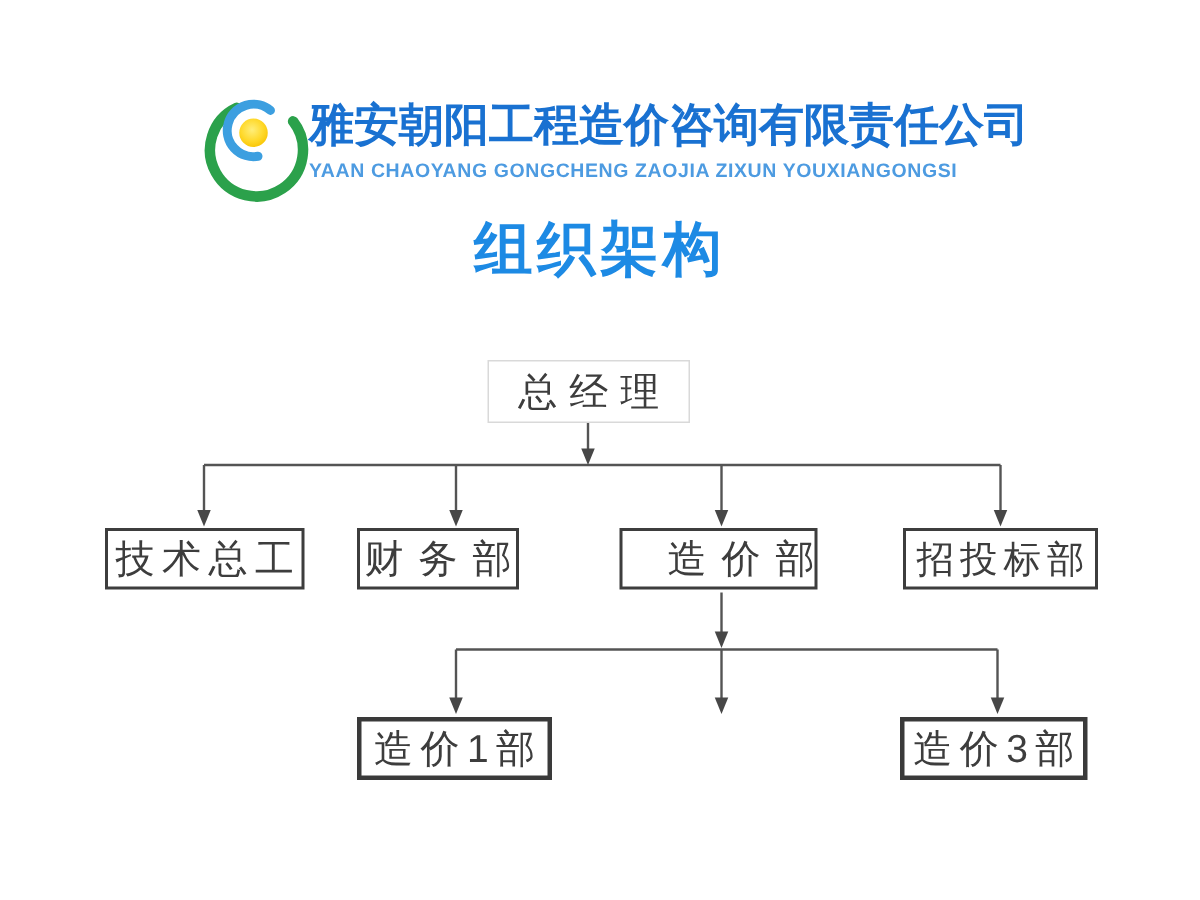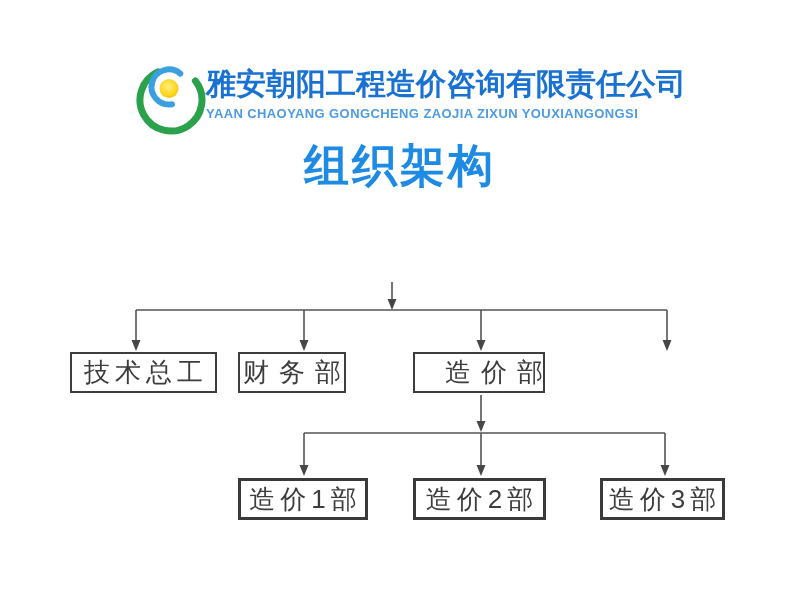"组织架构" .page-title { font-size: 45px -> 39px }
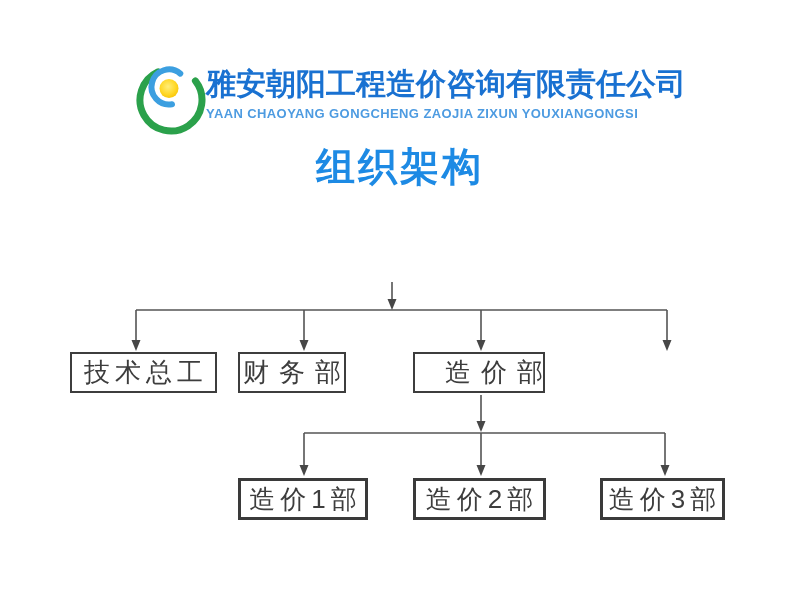"总经理" div.node { html: none -> <div> <span>总经理</span> </div> }
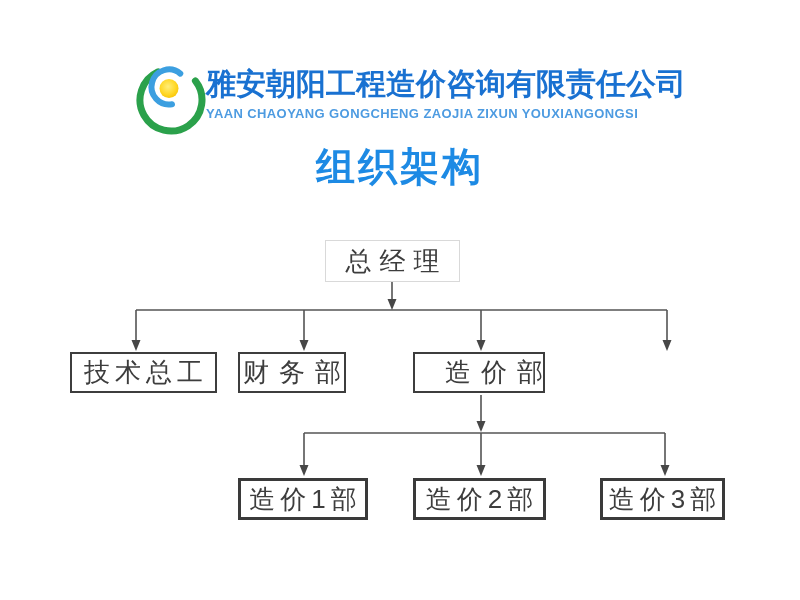"技术总工" .n-tech { width: 147px -> 133px }
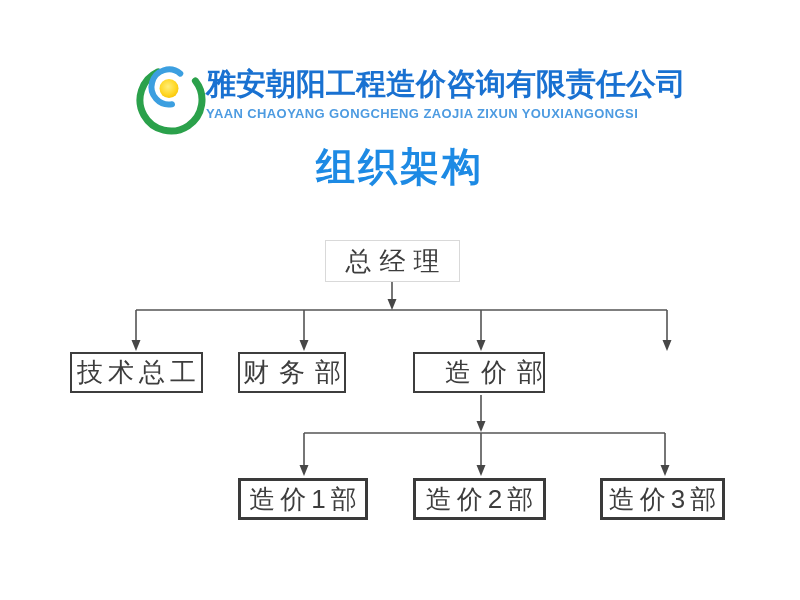"招投标部" div.node { html: none -> <div> <span>招投标部</span> </div> }
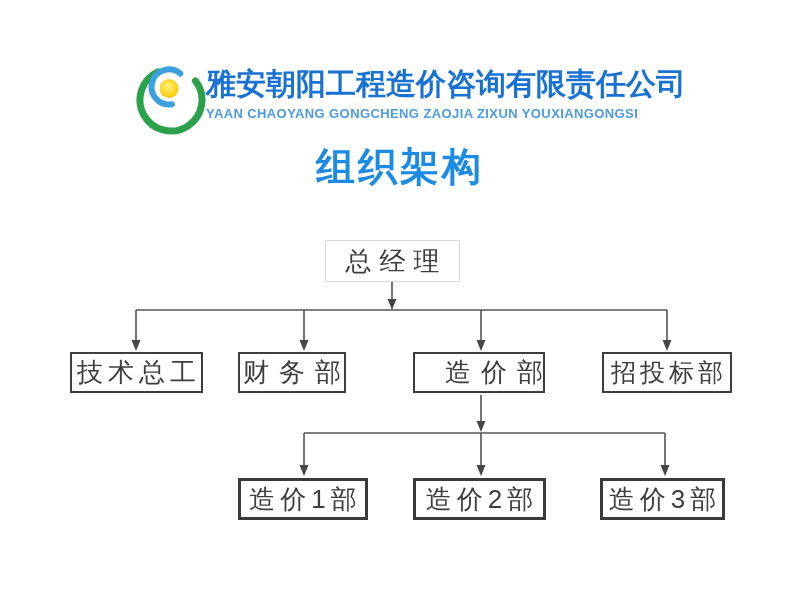"造价2部" div.node { html: <div> <span>造价2部</span> </div> -> none }
